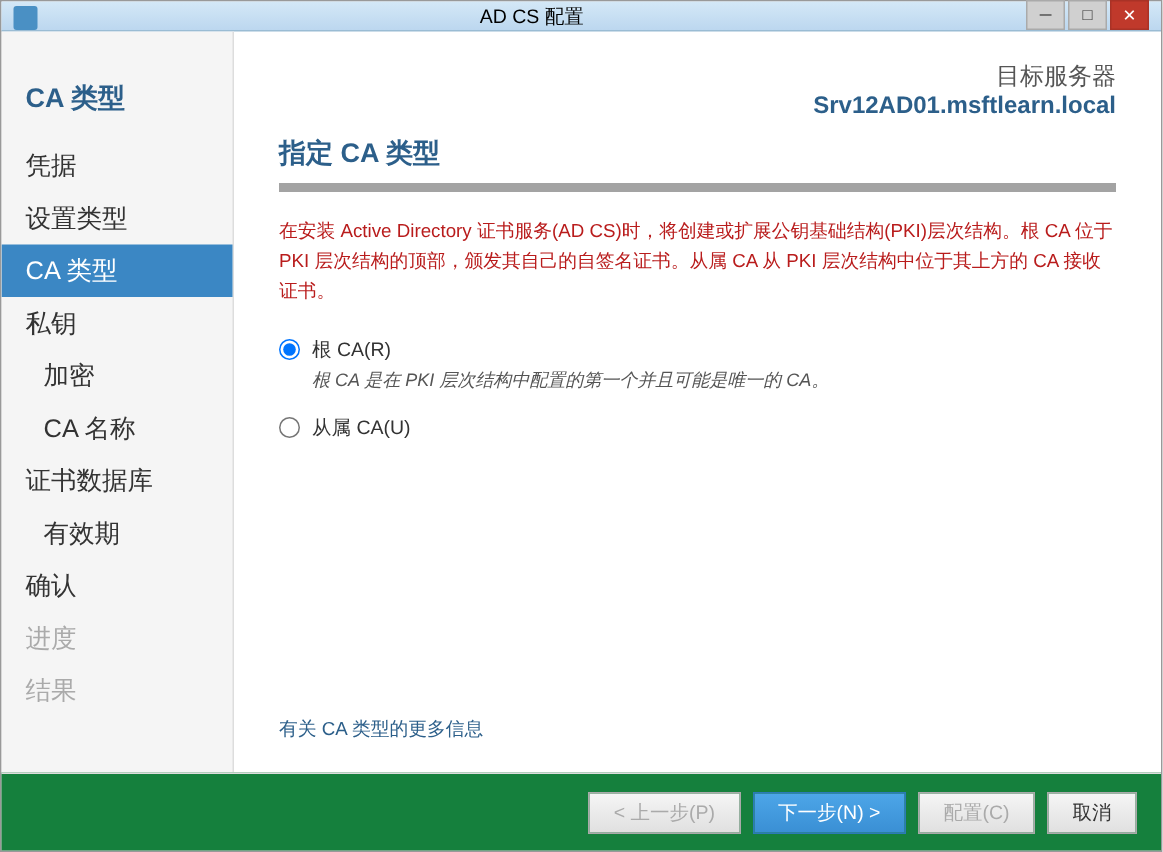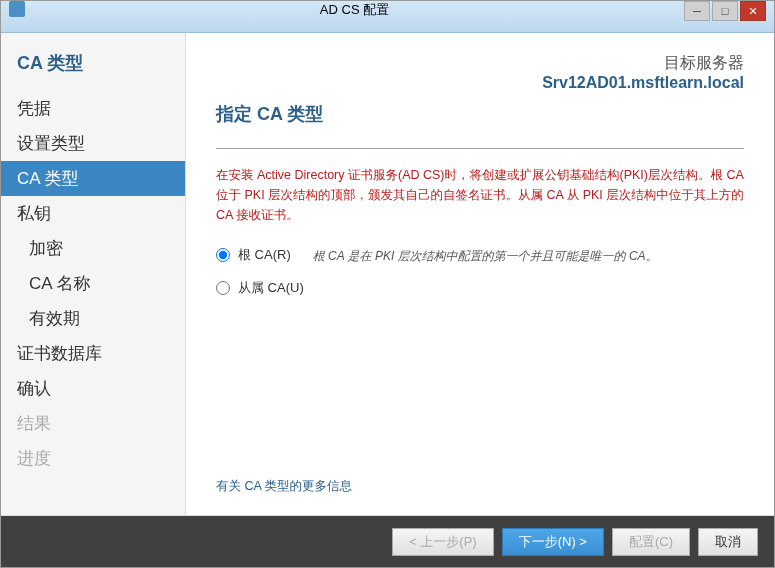"AD CS 配置" .titlebar { align-items: flex-start -> flex-end; height: 32px -> 20px }
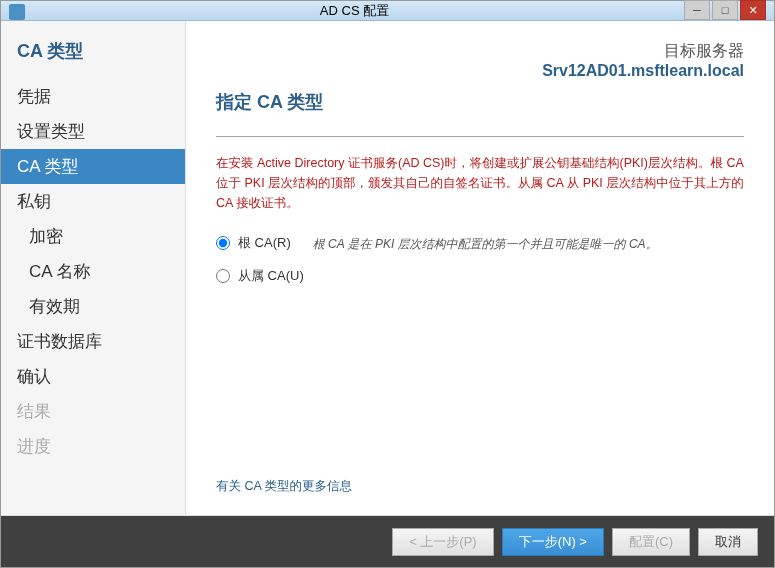"CA 类型" .sidebar { padding: 10px 0 -> 24px 0; width: 185px -> 155px }
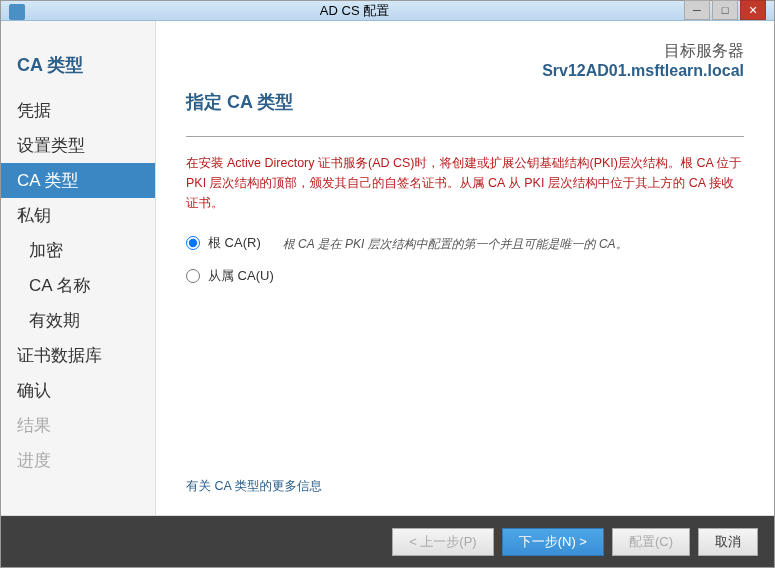"指定 CA 类型" .panel-title { border-bottom: 1px solid #a3a3a3 -> 6px solid #a3a3a3; padding-bottom: 22px -> 8px }
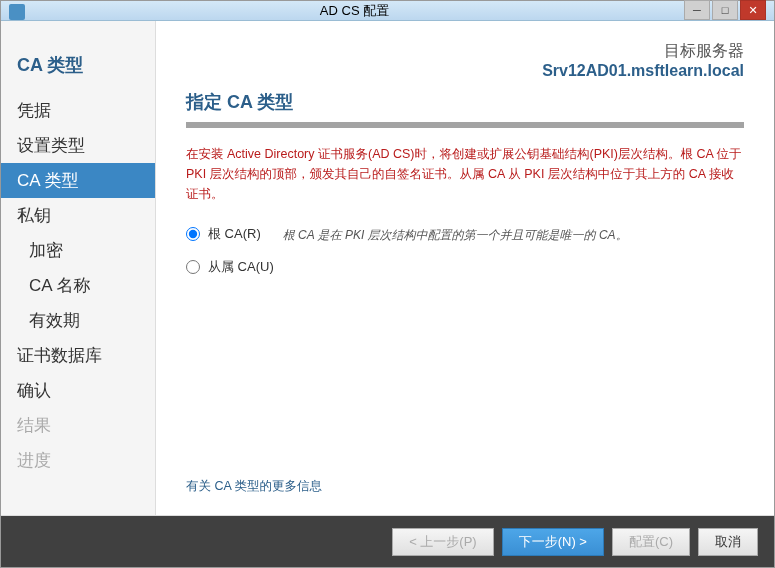"根 CA(R)" .radio-item { flex-direction: row -> column }
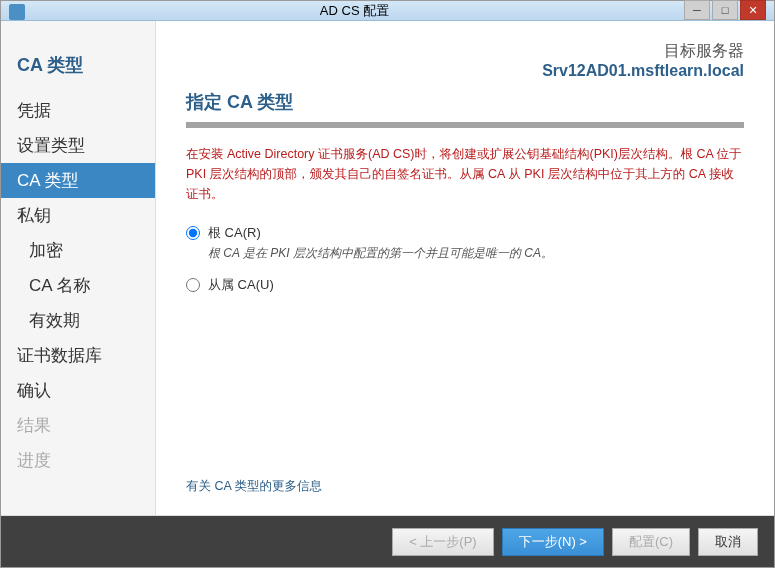"有效期" div.sidebar-item { order: before "证书数据库" -> after "证书数据库" }
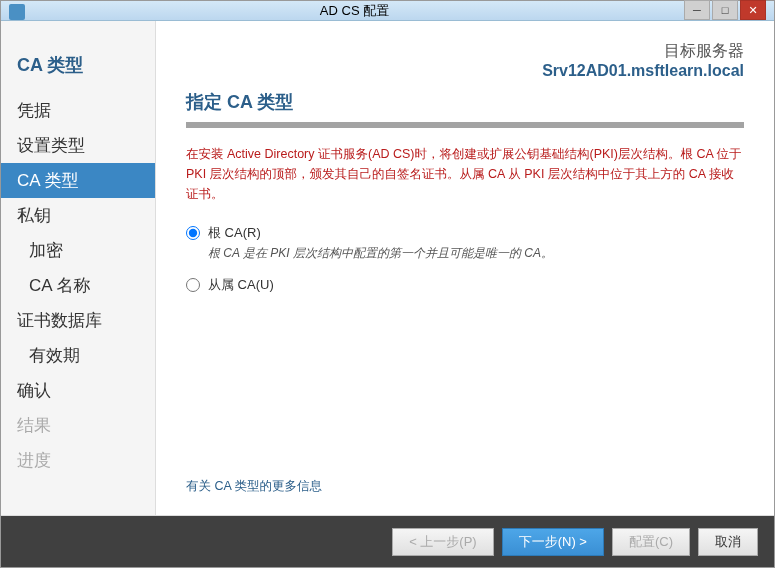"结果" div.sidebar-item { order: before "进度" -> after "进度" }
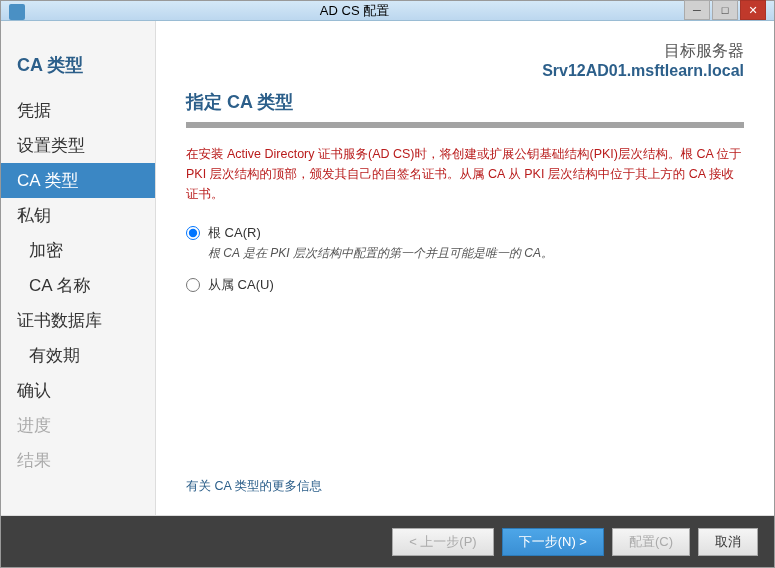"< 上一步(P)" .footer { background: #404040 -> #15803d }
